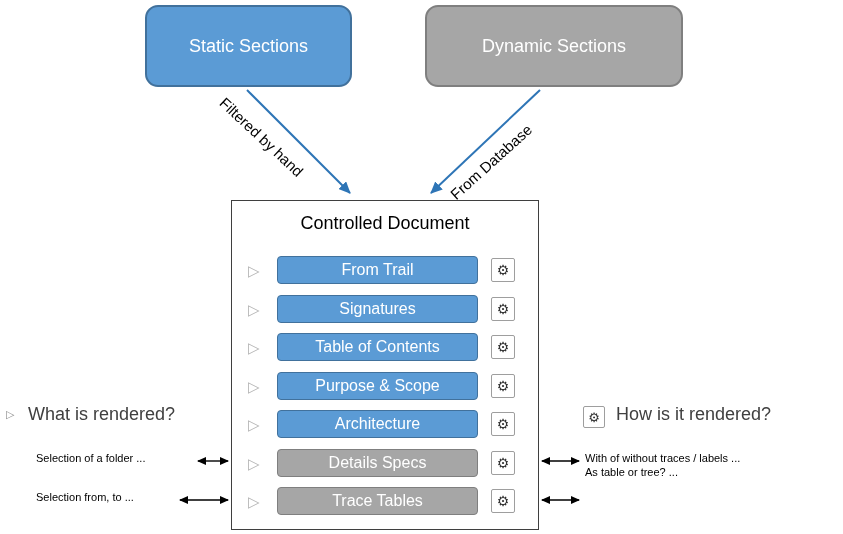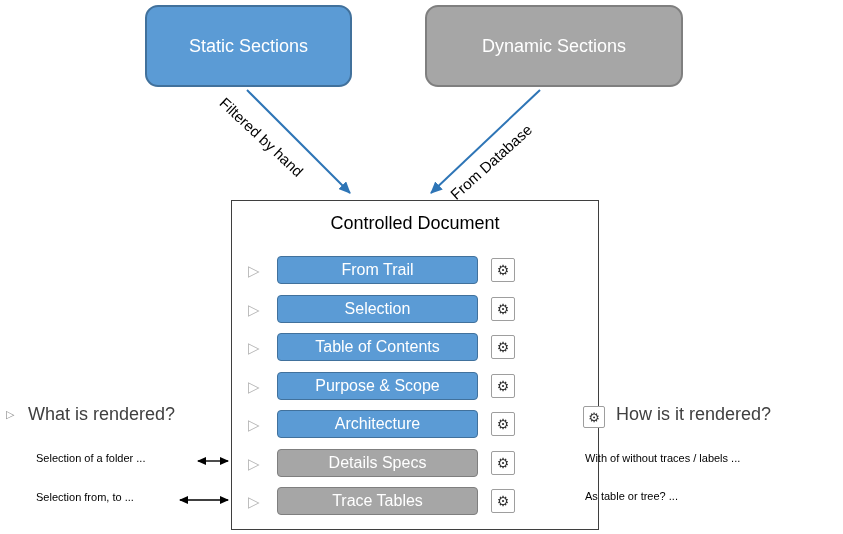"Controlled Document" .doc-box { width: 368px -> 308px }
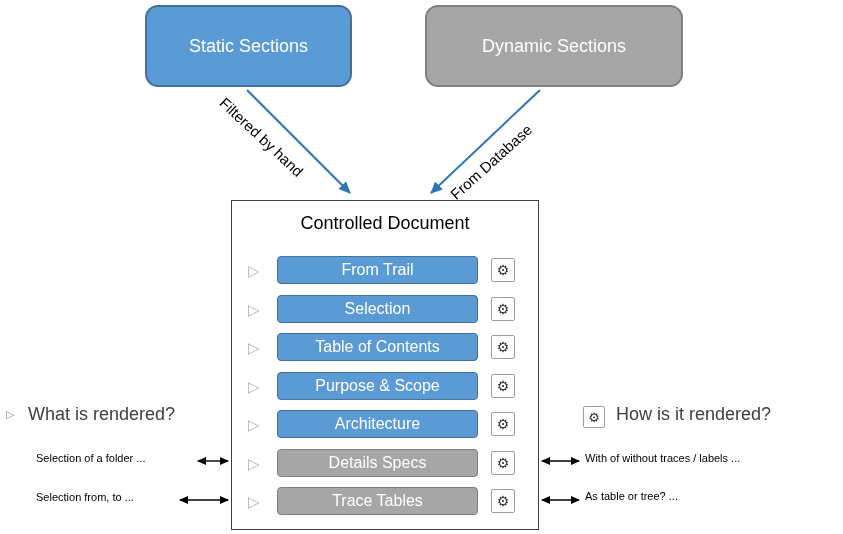"Selection" div.section-btn { text: Selection -> Signatures }
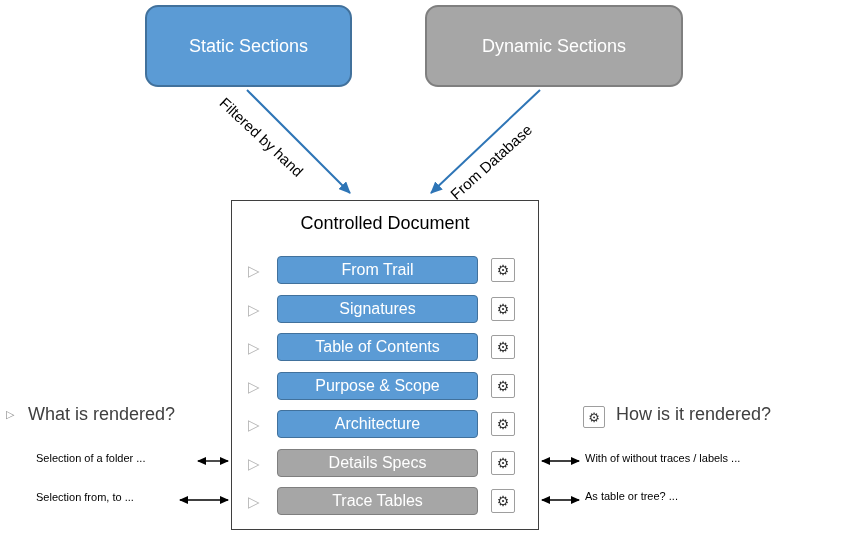"As table or tree? ..." div.ann-item { top: 490px -> 466px }
